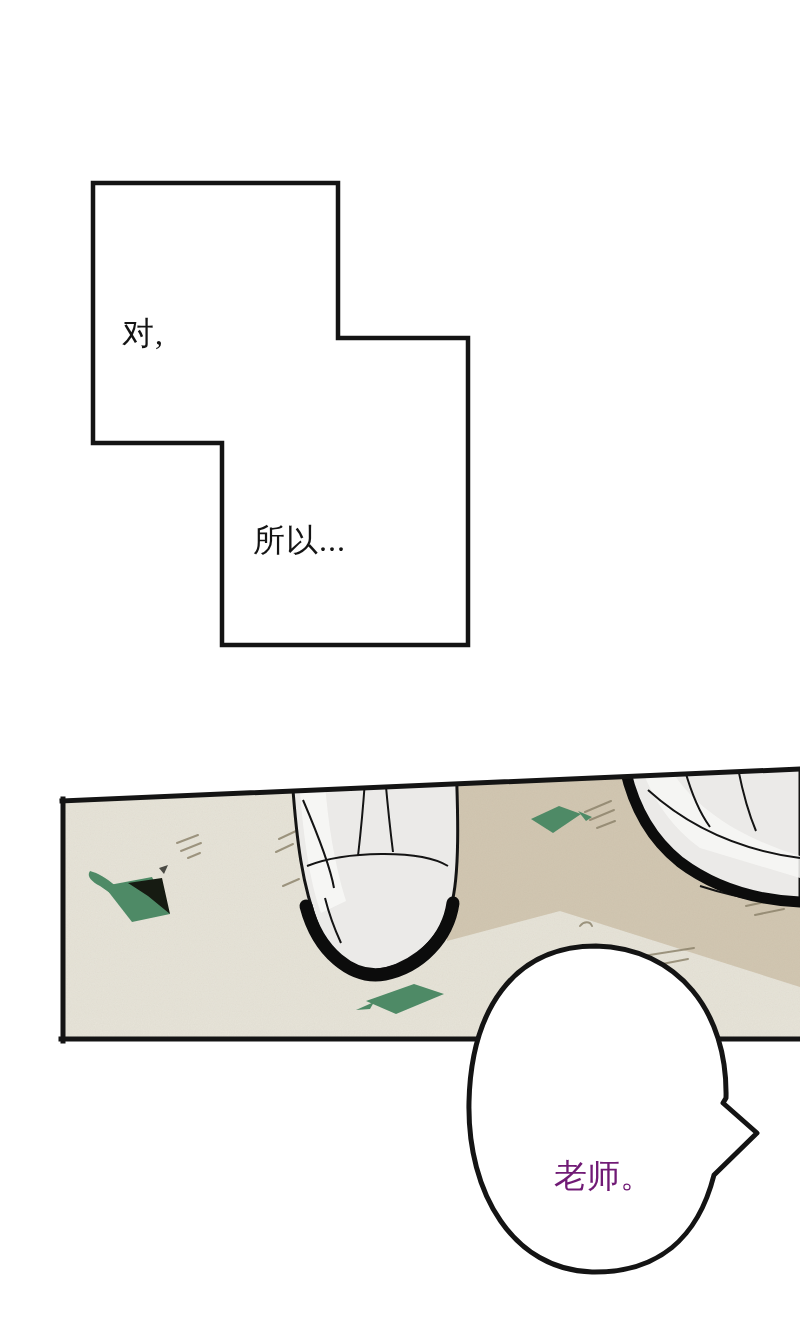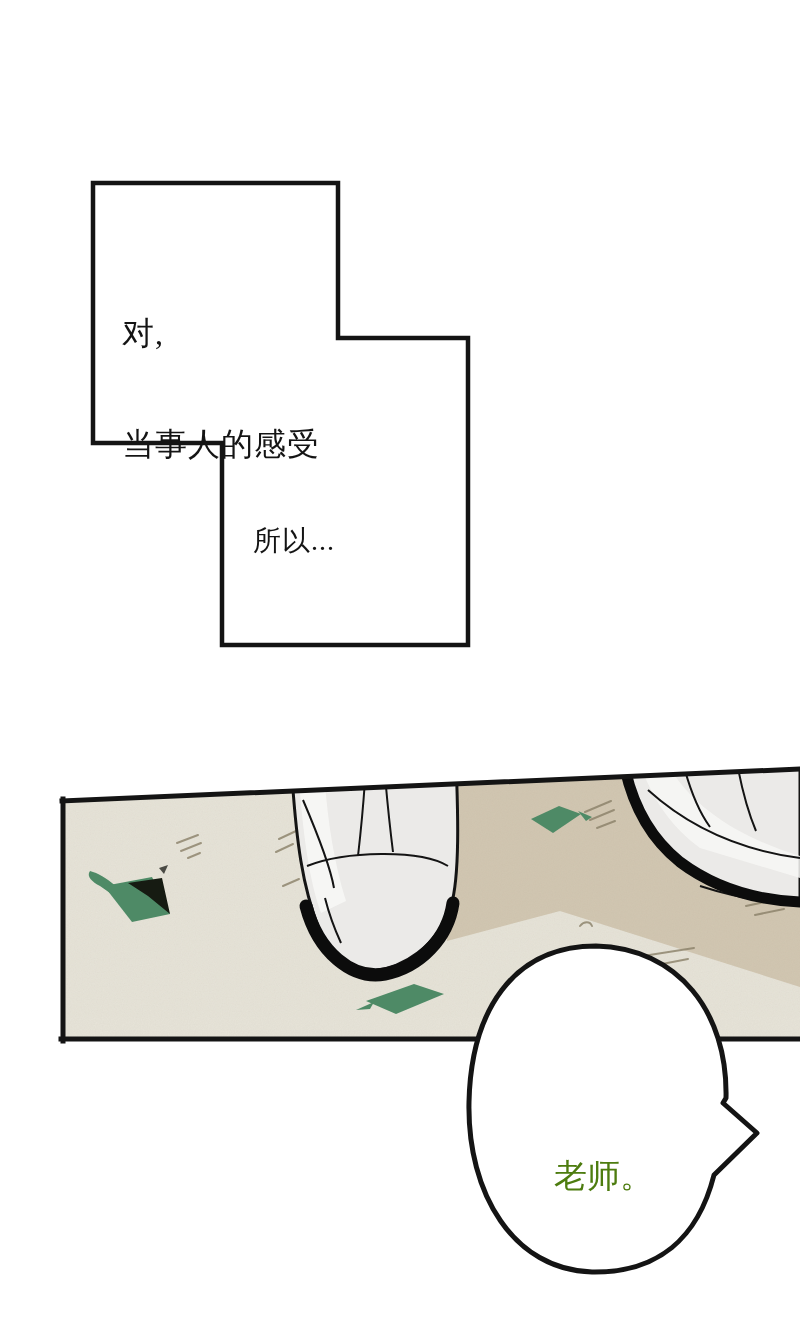"当事人的感受" span.tline { html: <span>当事人的感受</span> -> none }
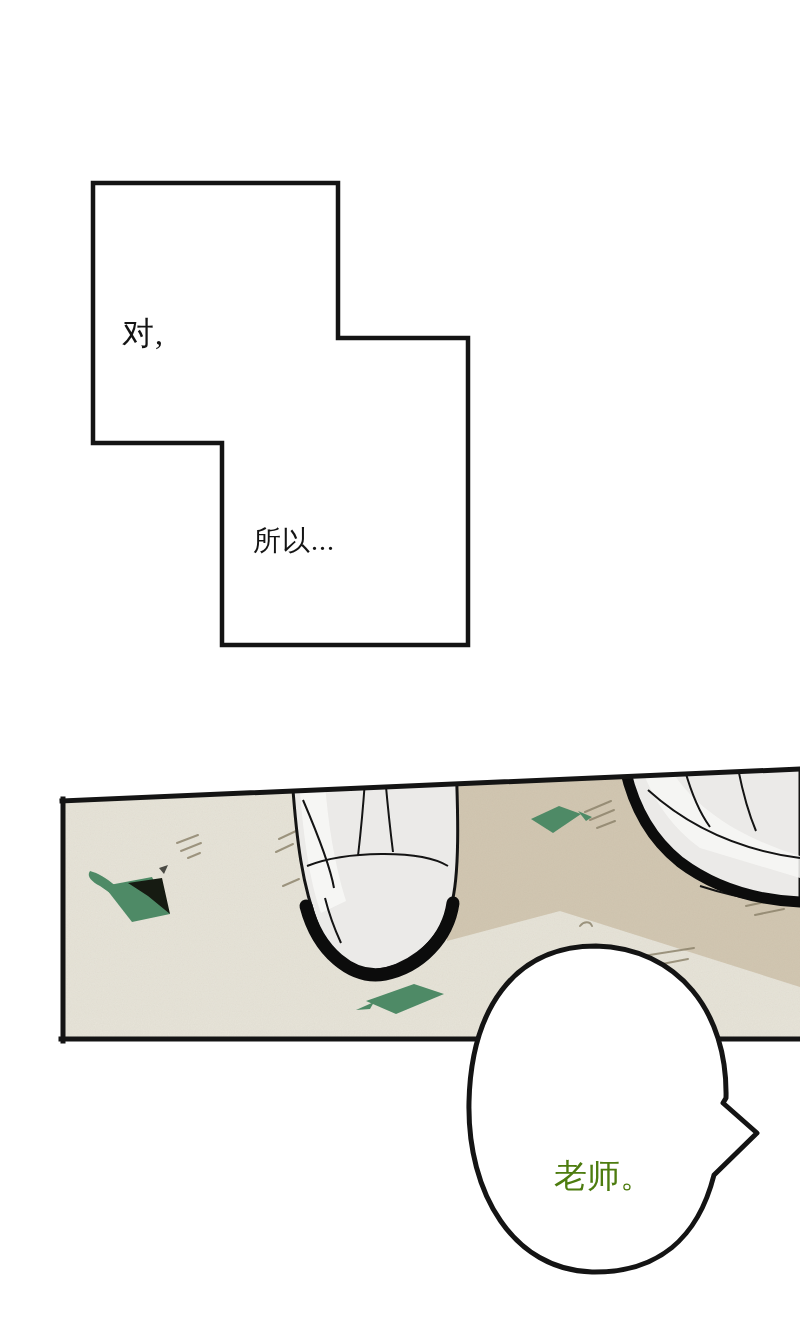"所以..." .b2 { font-size: 28px -> 32px }
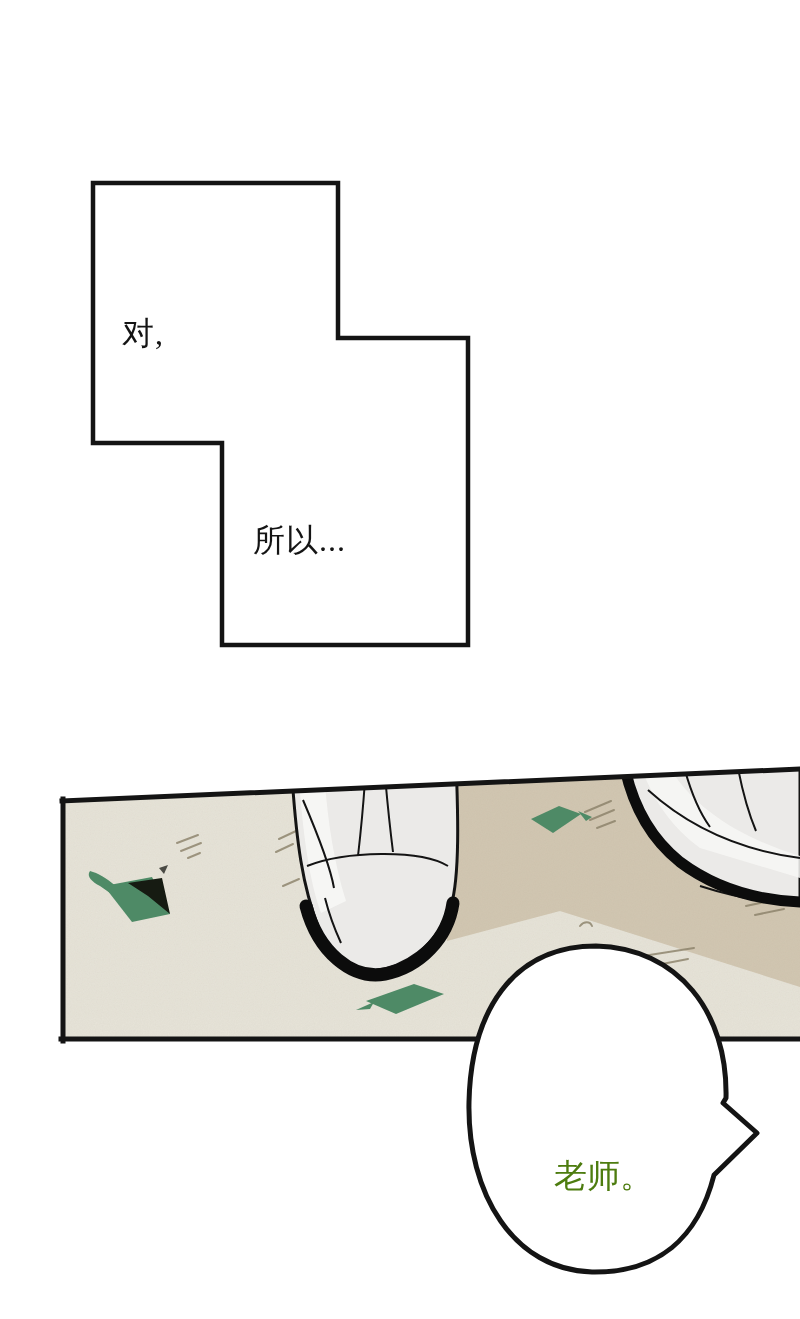"老师。" .b3 { color: #4d7c0f -> #701a75 }
